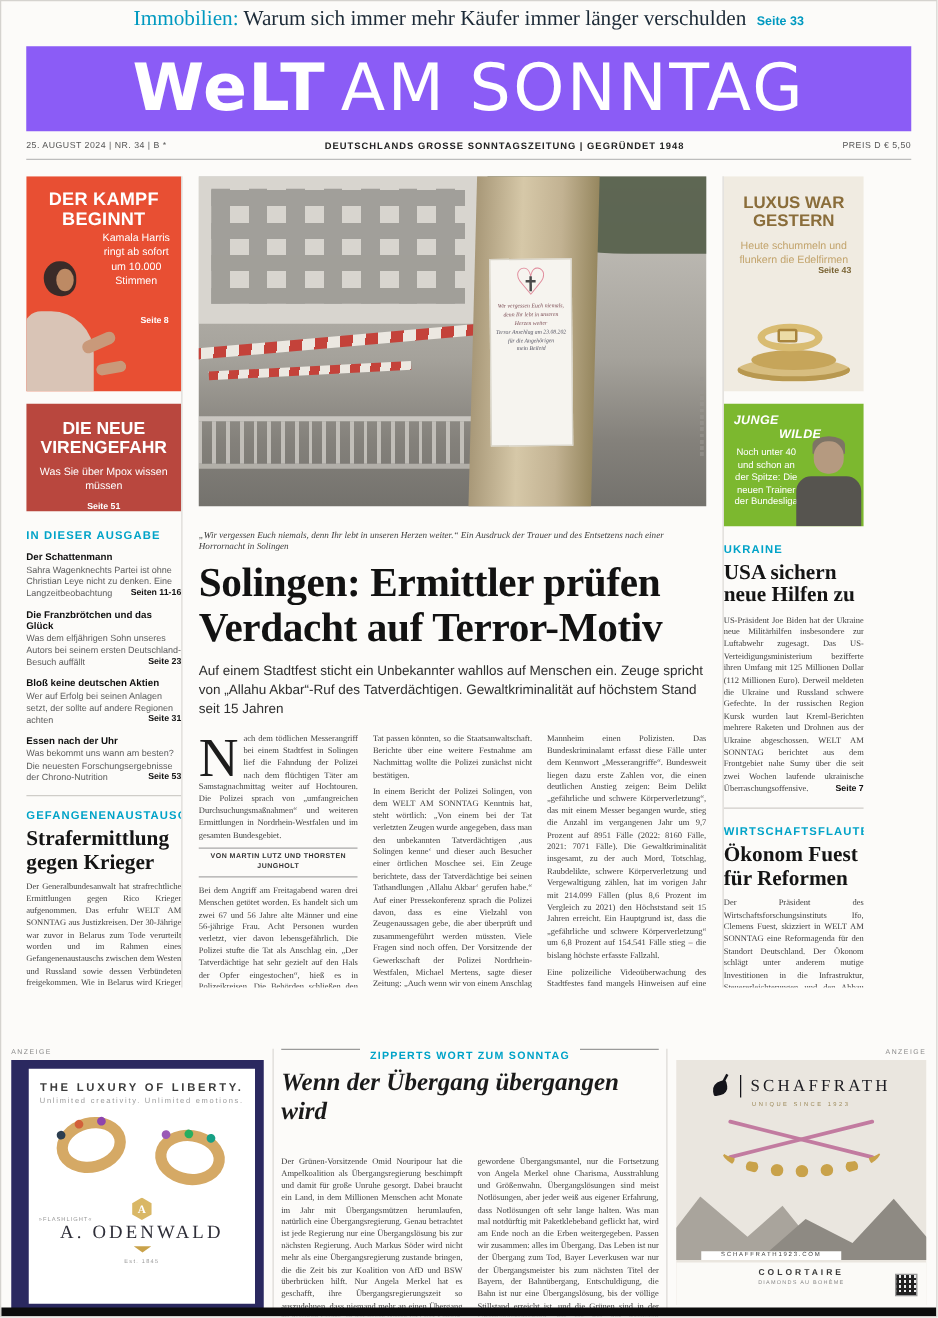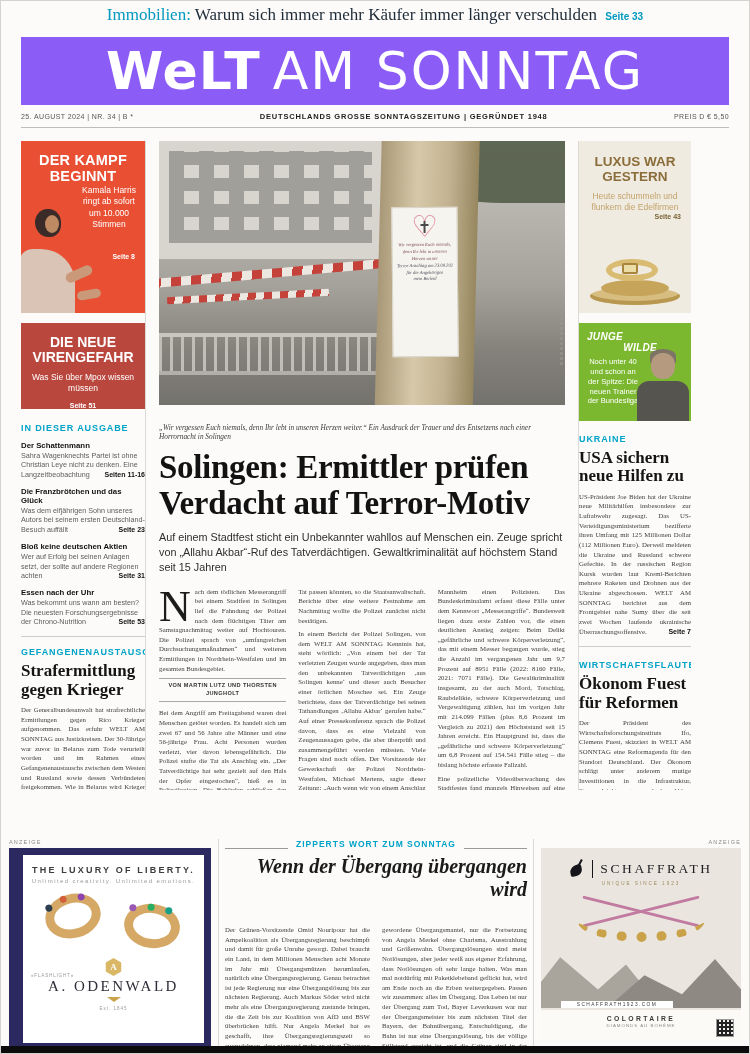"ZIPPERTS WORT ZUM SONNTAG" .zip-headrow { align-items: flex-end -> flex-start }
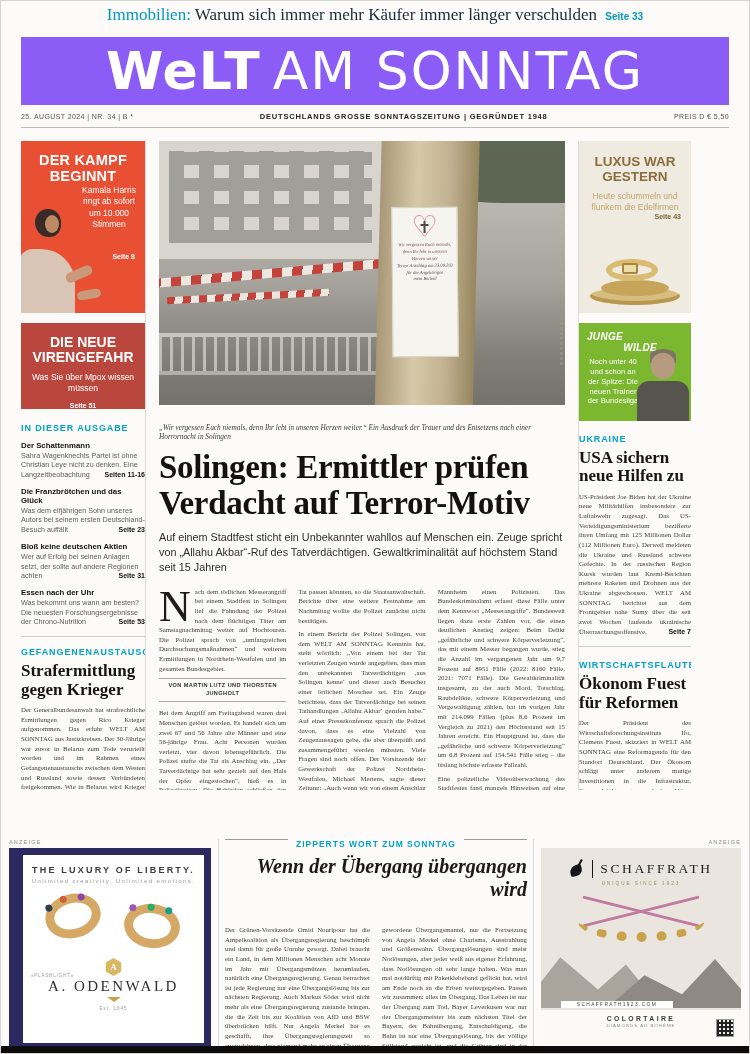"Wenn der Übergang übergangen wird" .zip-title { text-align: right -> left }
